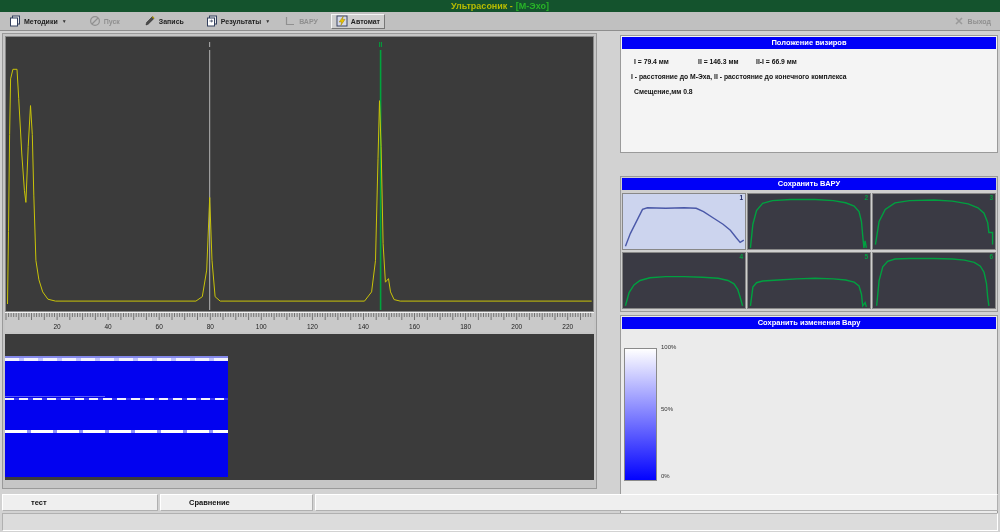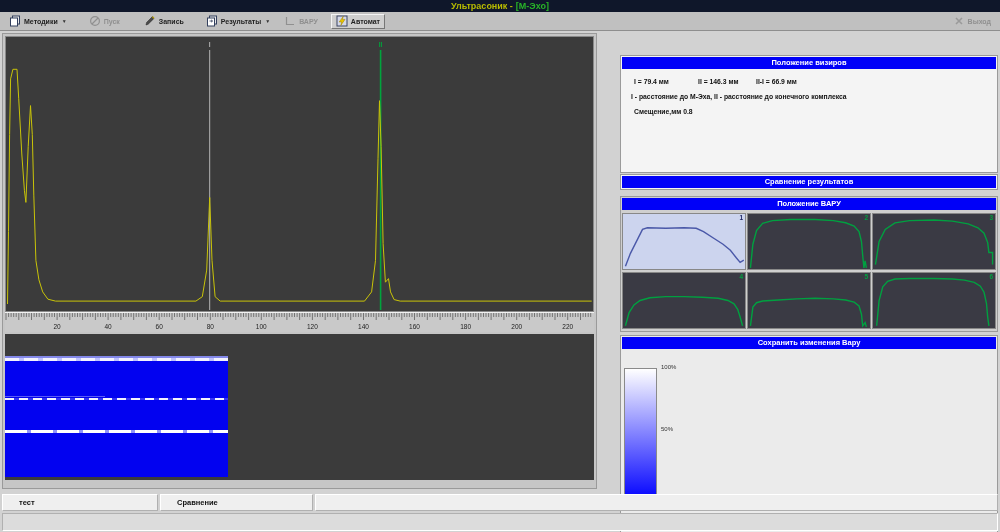"Ультрасоник - [М-Эхо]" .titlebar { background: #0f172a -> #14532d }
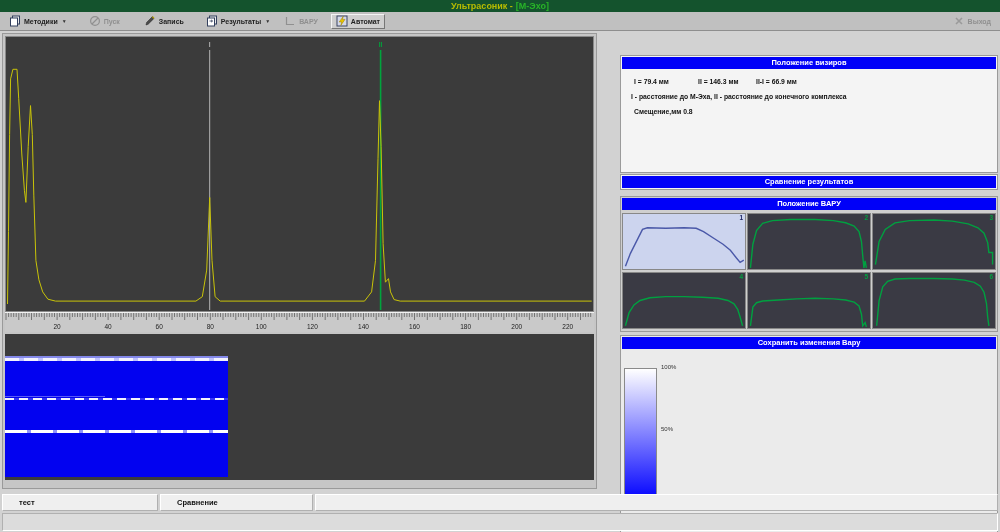"Положение визиров" .gbox { margin-top: 20px -> none }
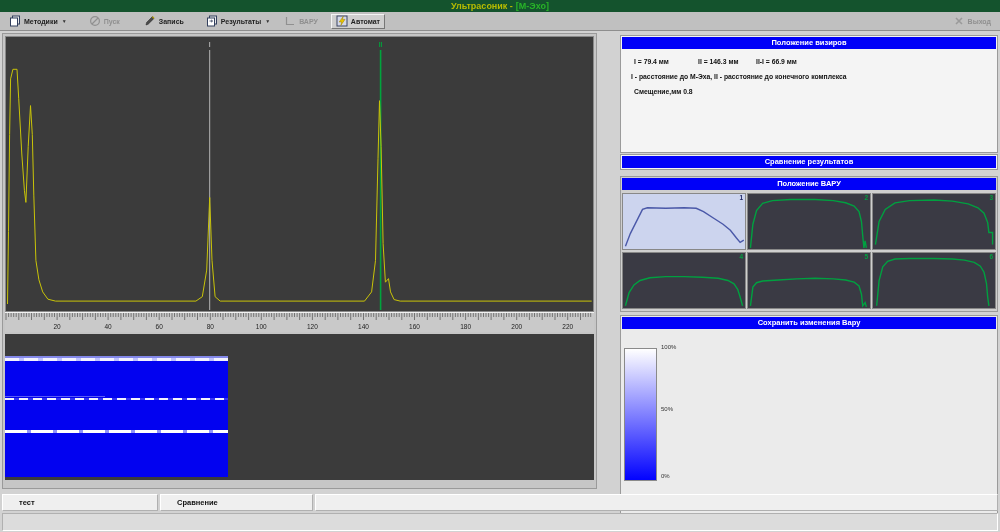"Сравнение результатов" div.gbox { html: <div> <div>Сравнение результатов</div> </div> -> none }
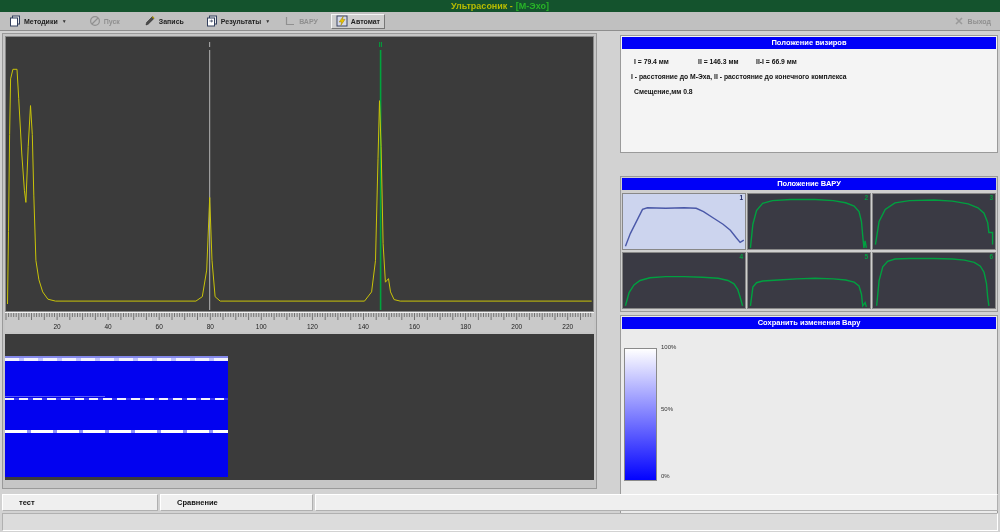"Положение ВАРУ" div.bluehdr { text: Положение -> Сохранить }
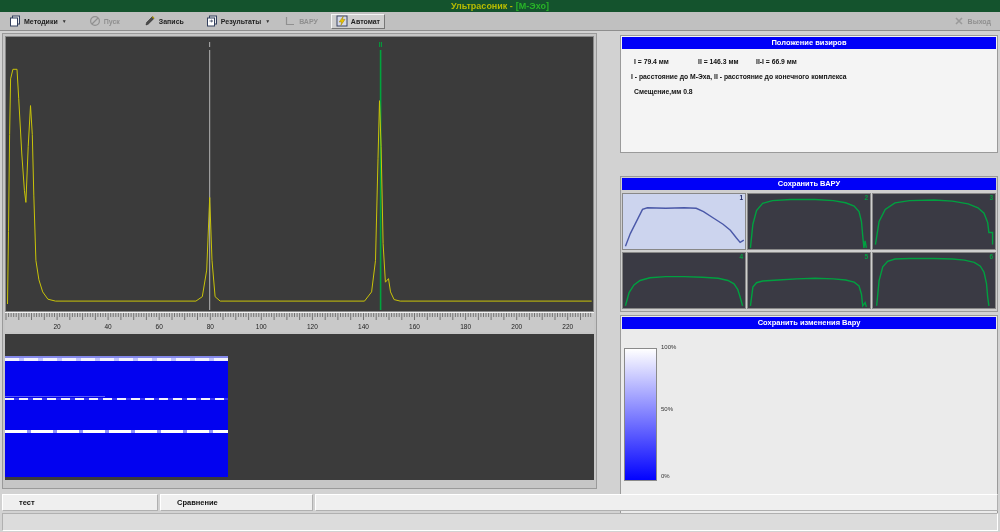"тест" .scell { padding-left: 16px -> 28px }
